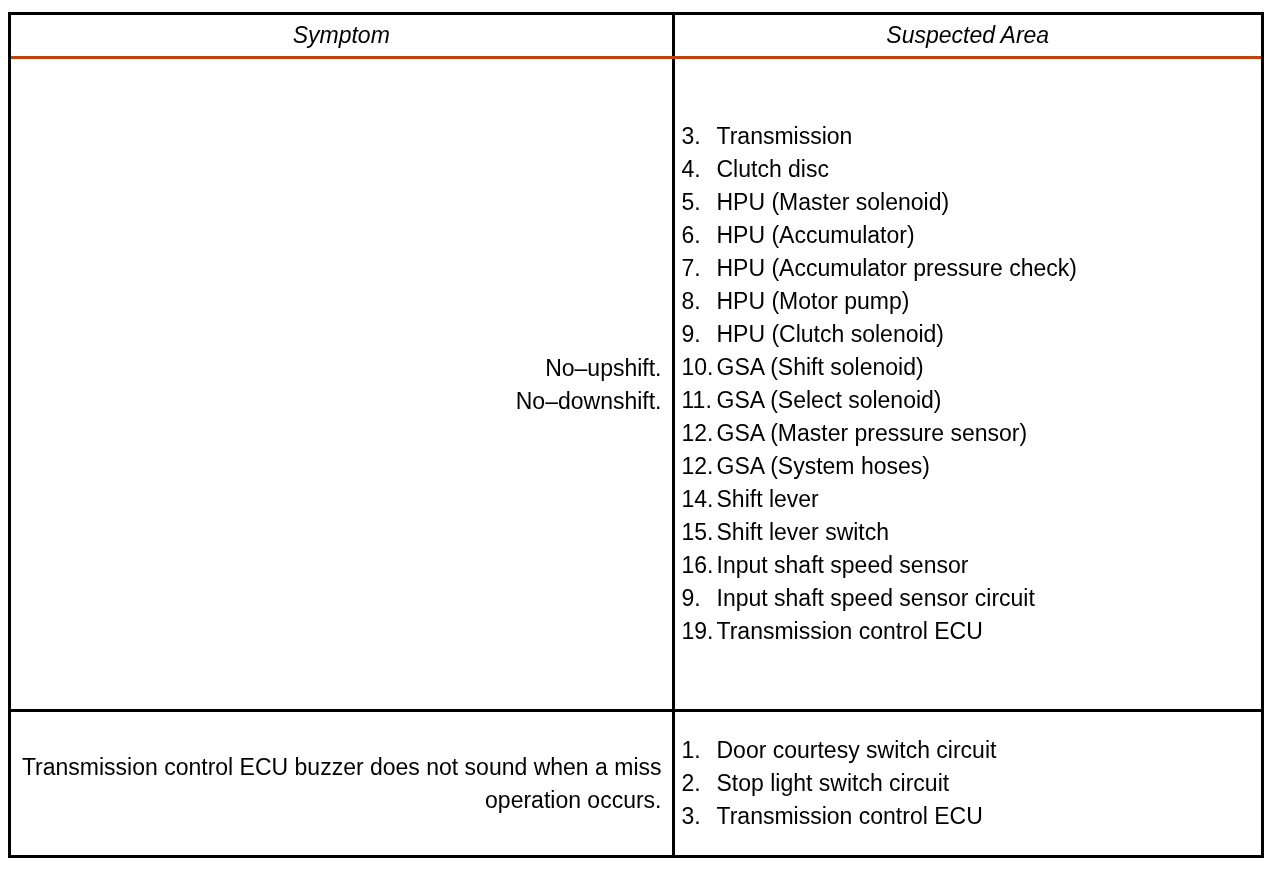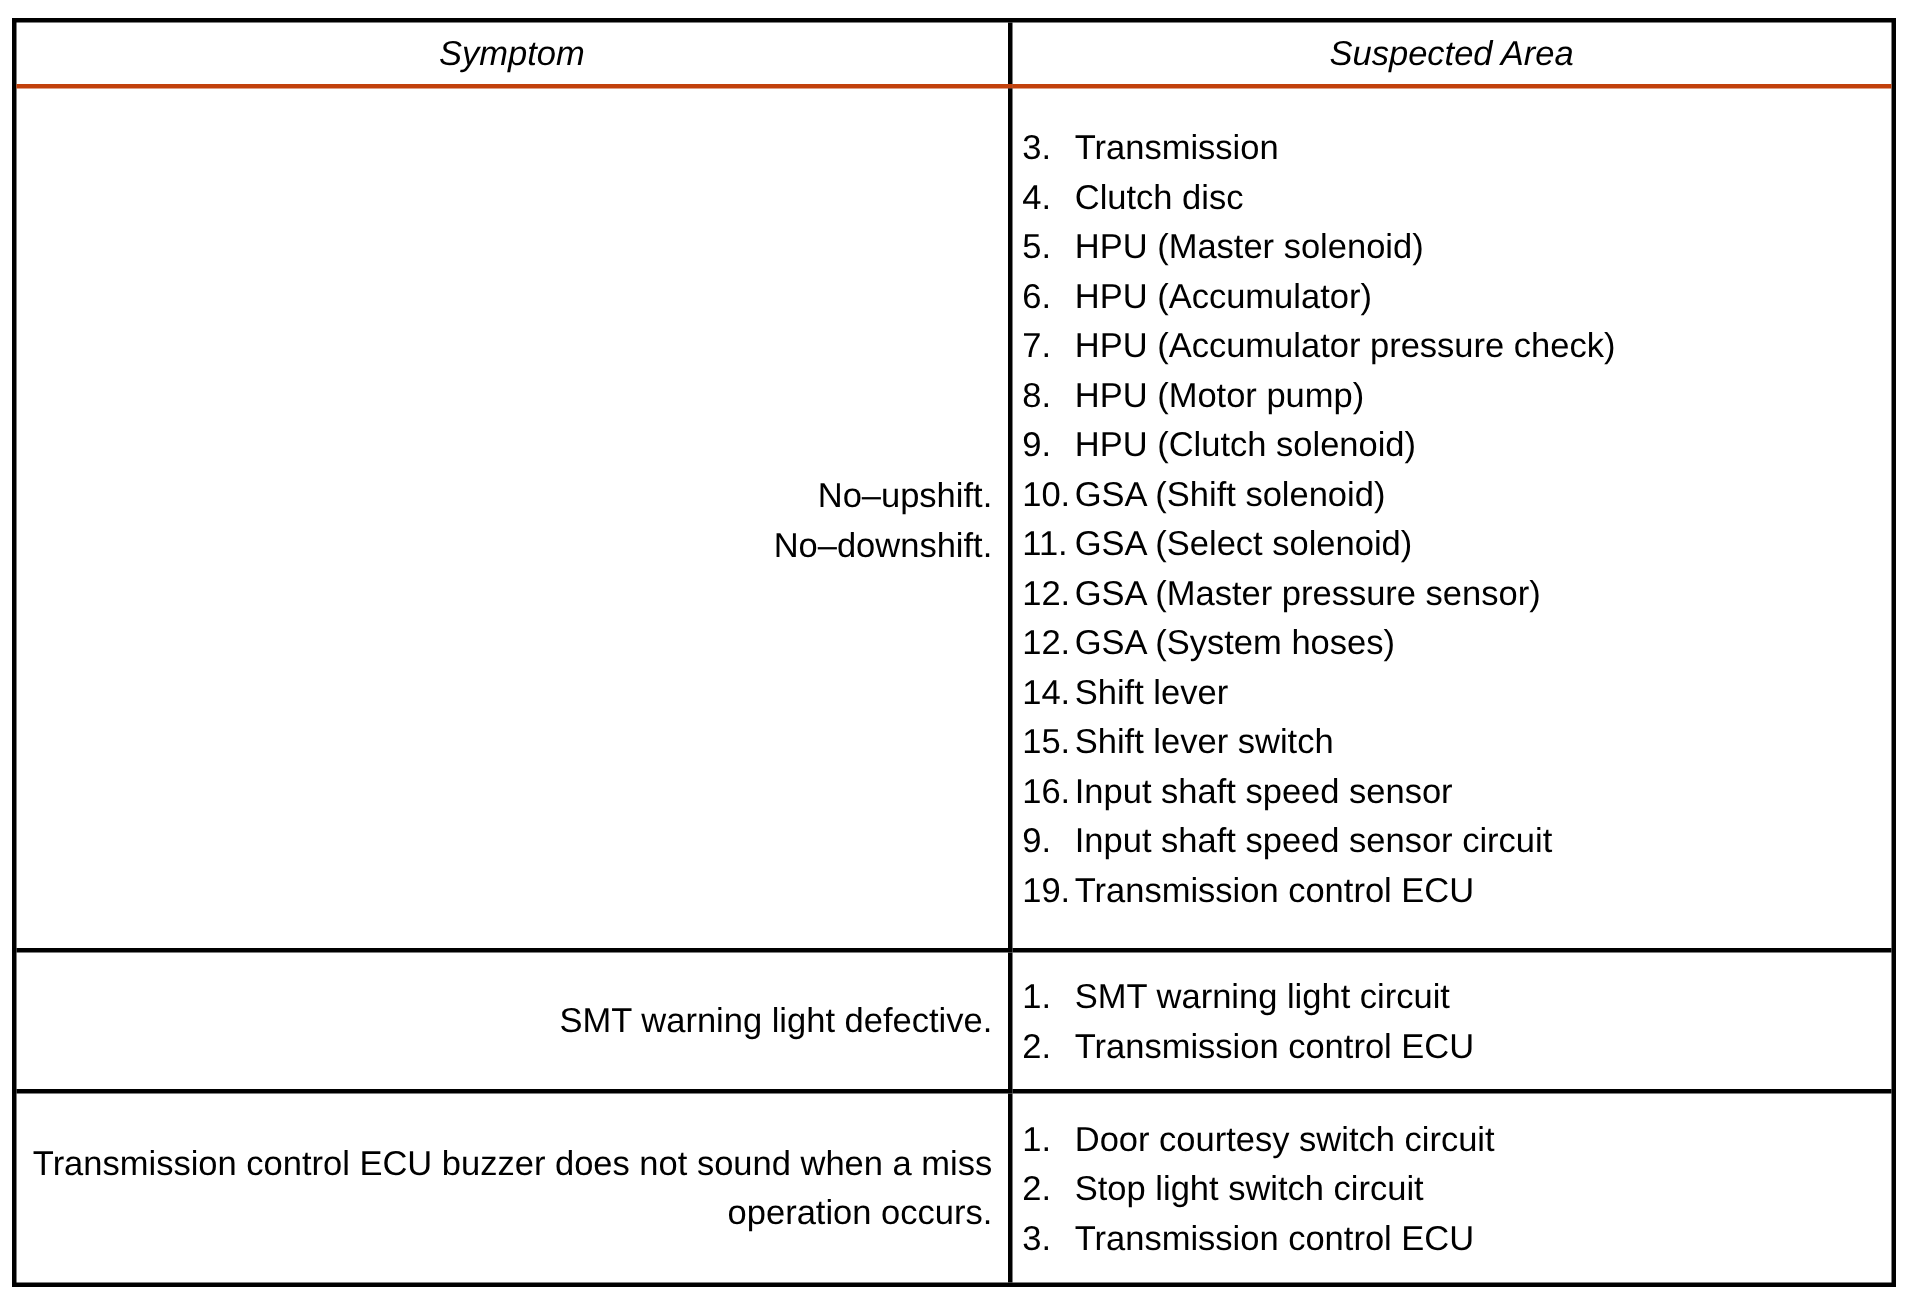"SMT warning light defective." tr.row-two { html: <tr> <td> <div> <span>SMT warning light defective.</span> </div> </td> <td> <div> <ol> <li><span>1.</span><span>SMT warning light circuit</span></li> <li><span>2.</span><span>Transmission control ECU</span></li> </ol> </div> </td> </tr> -> none }
